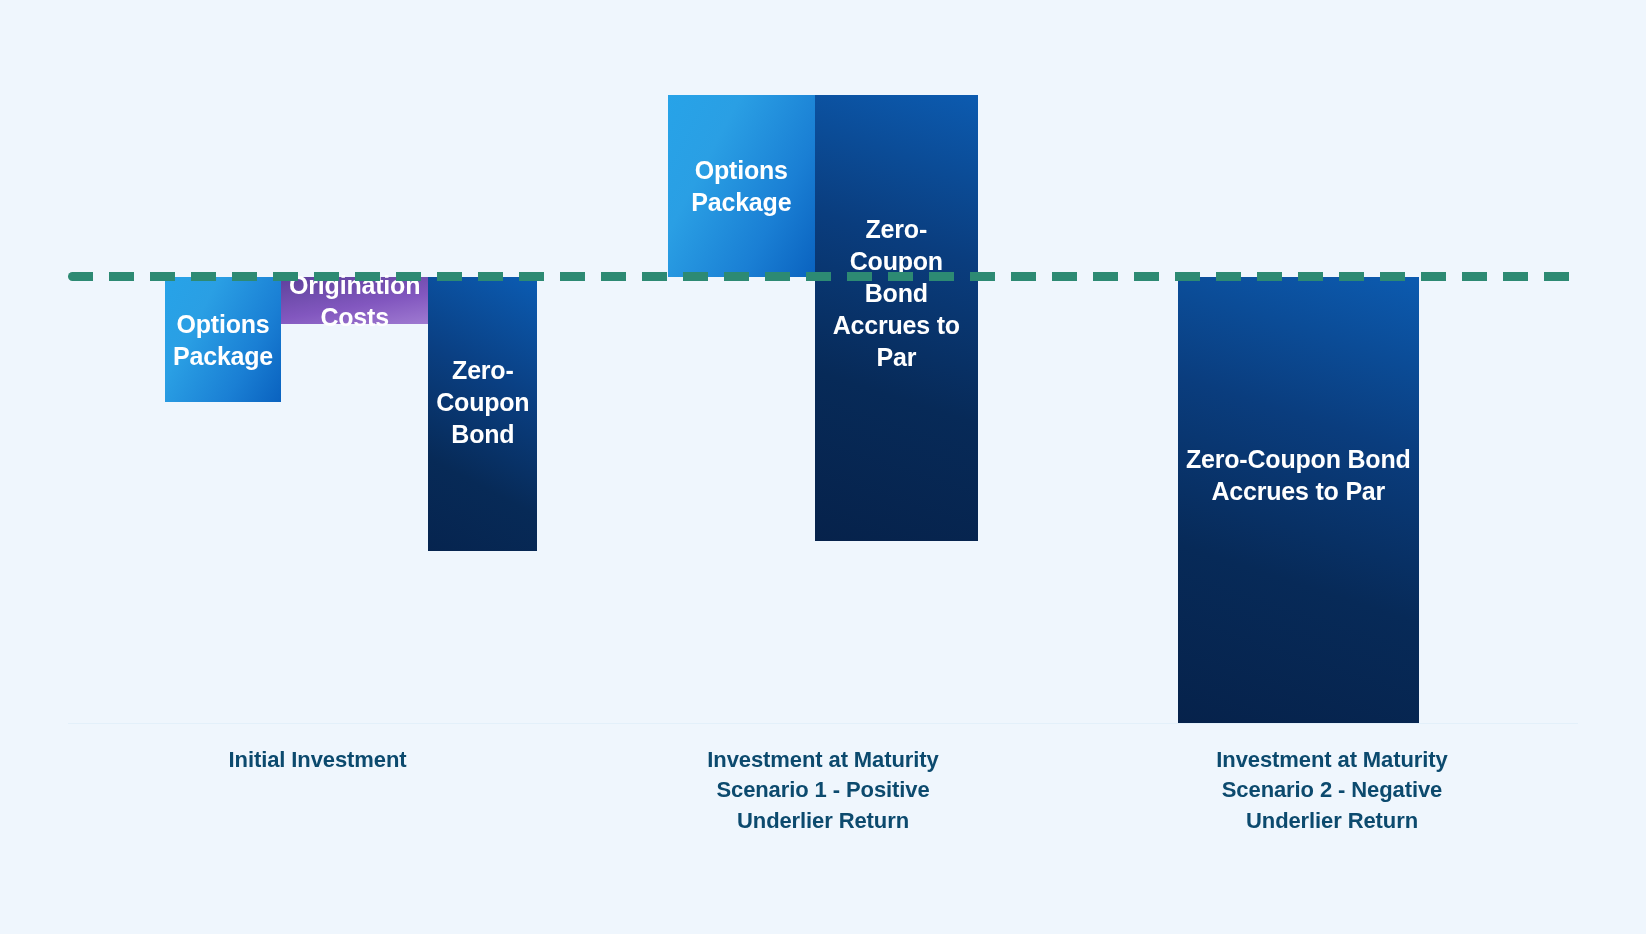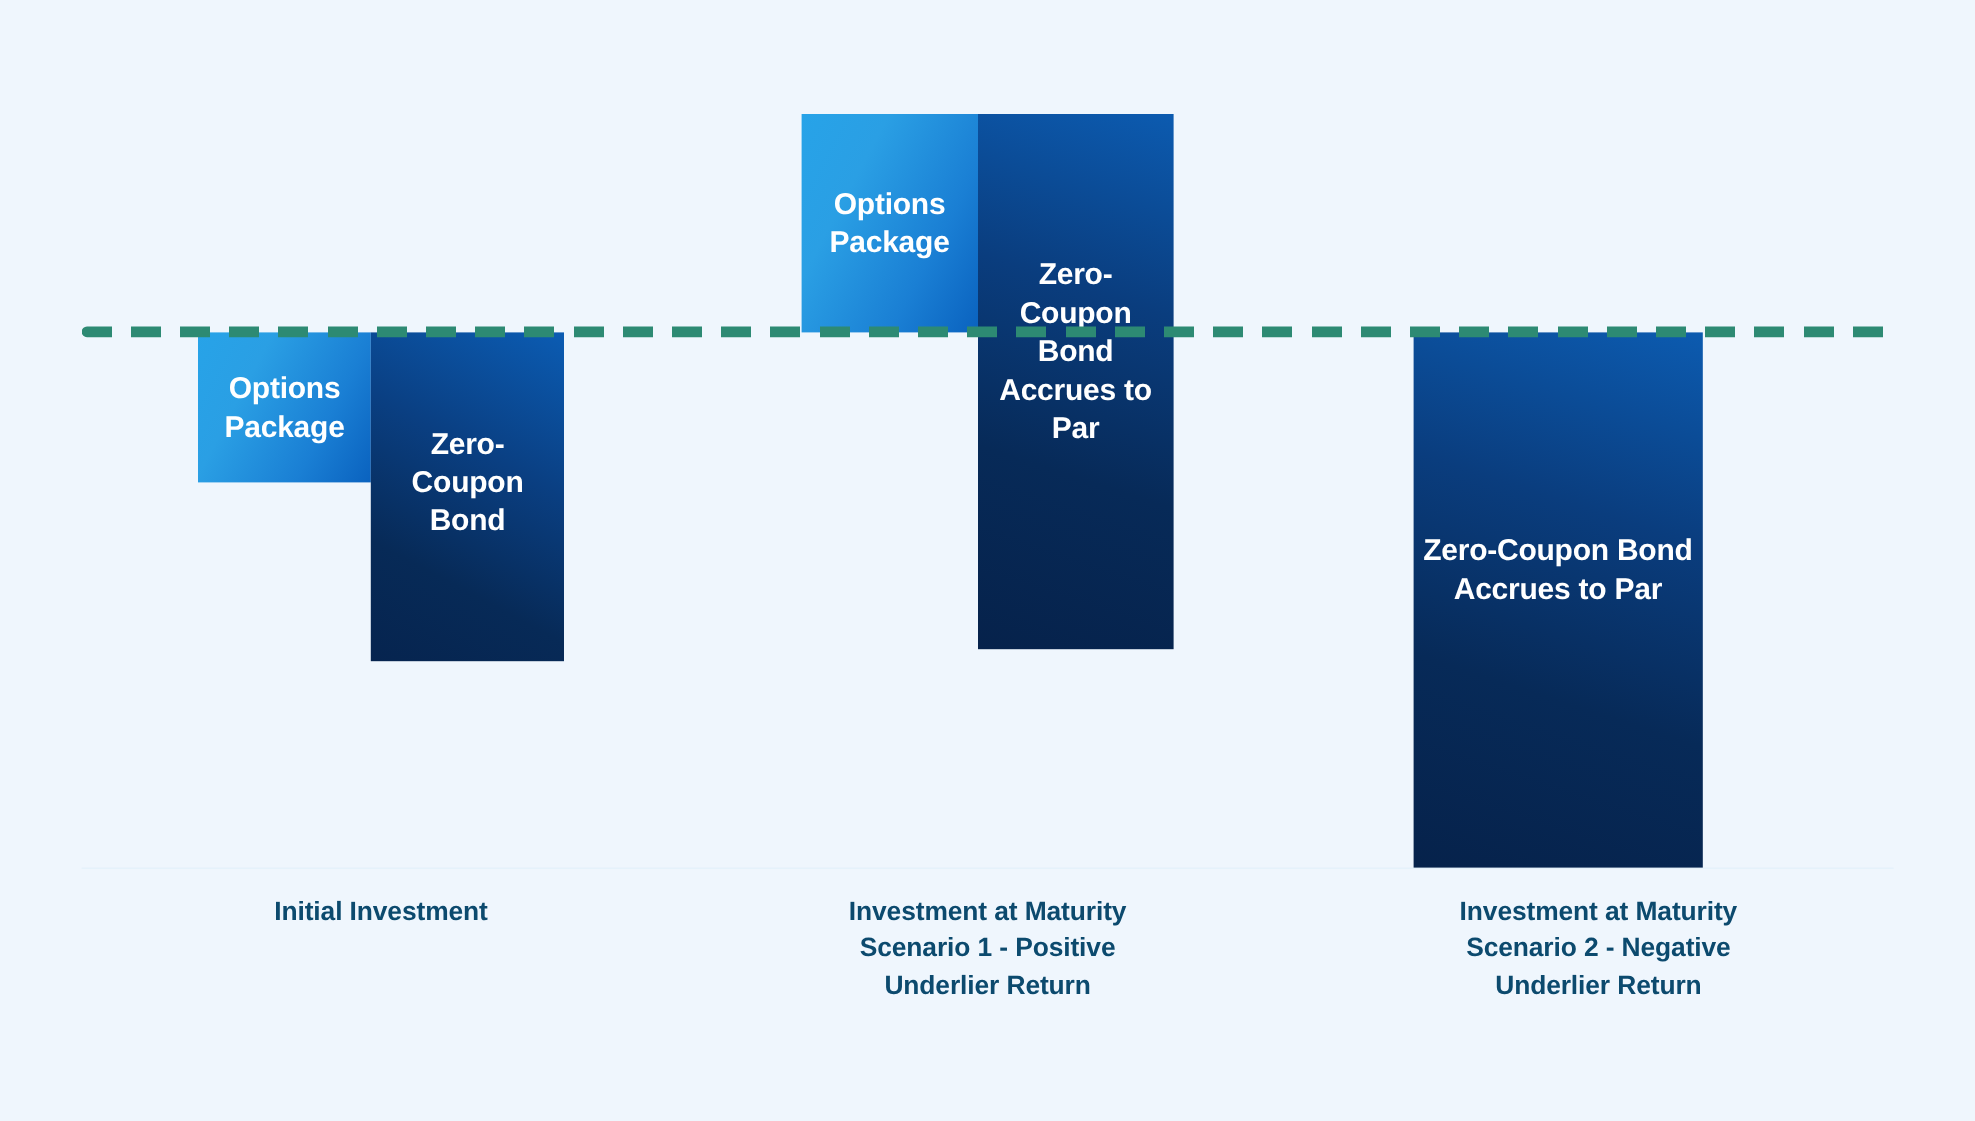"Origination Costs" div.seg { html: none -> <div> <span>Origination Costs</span> </div> }
